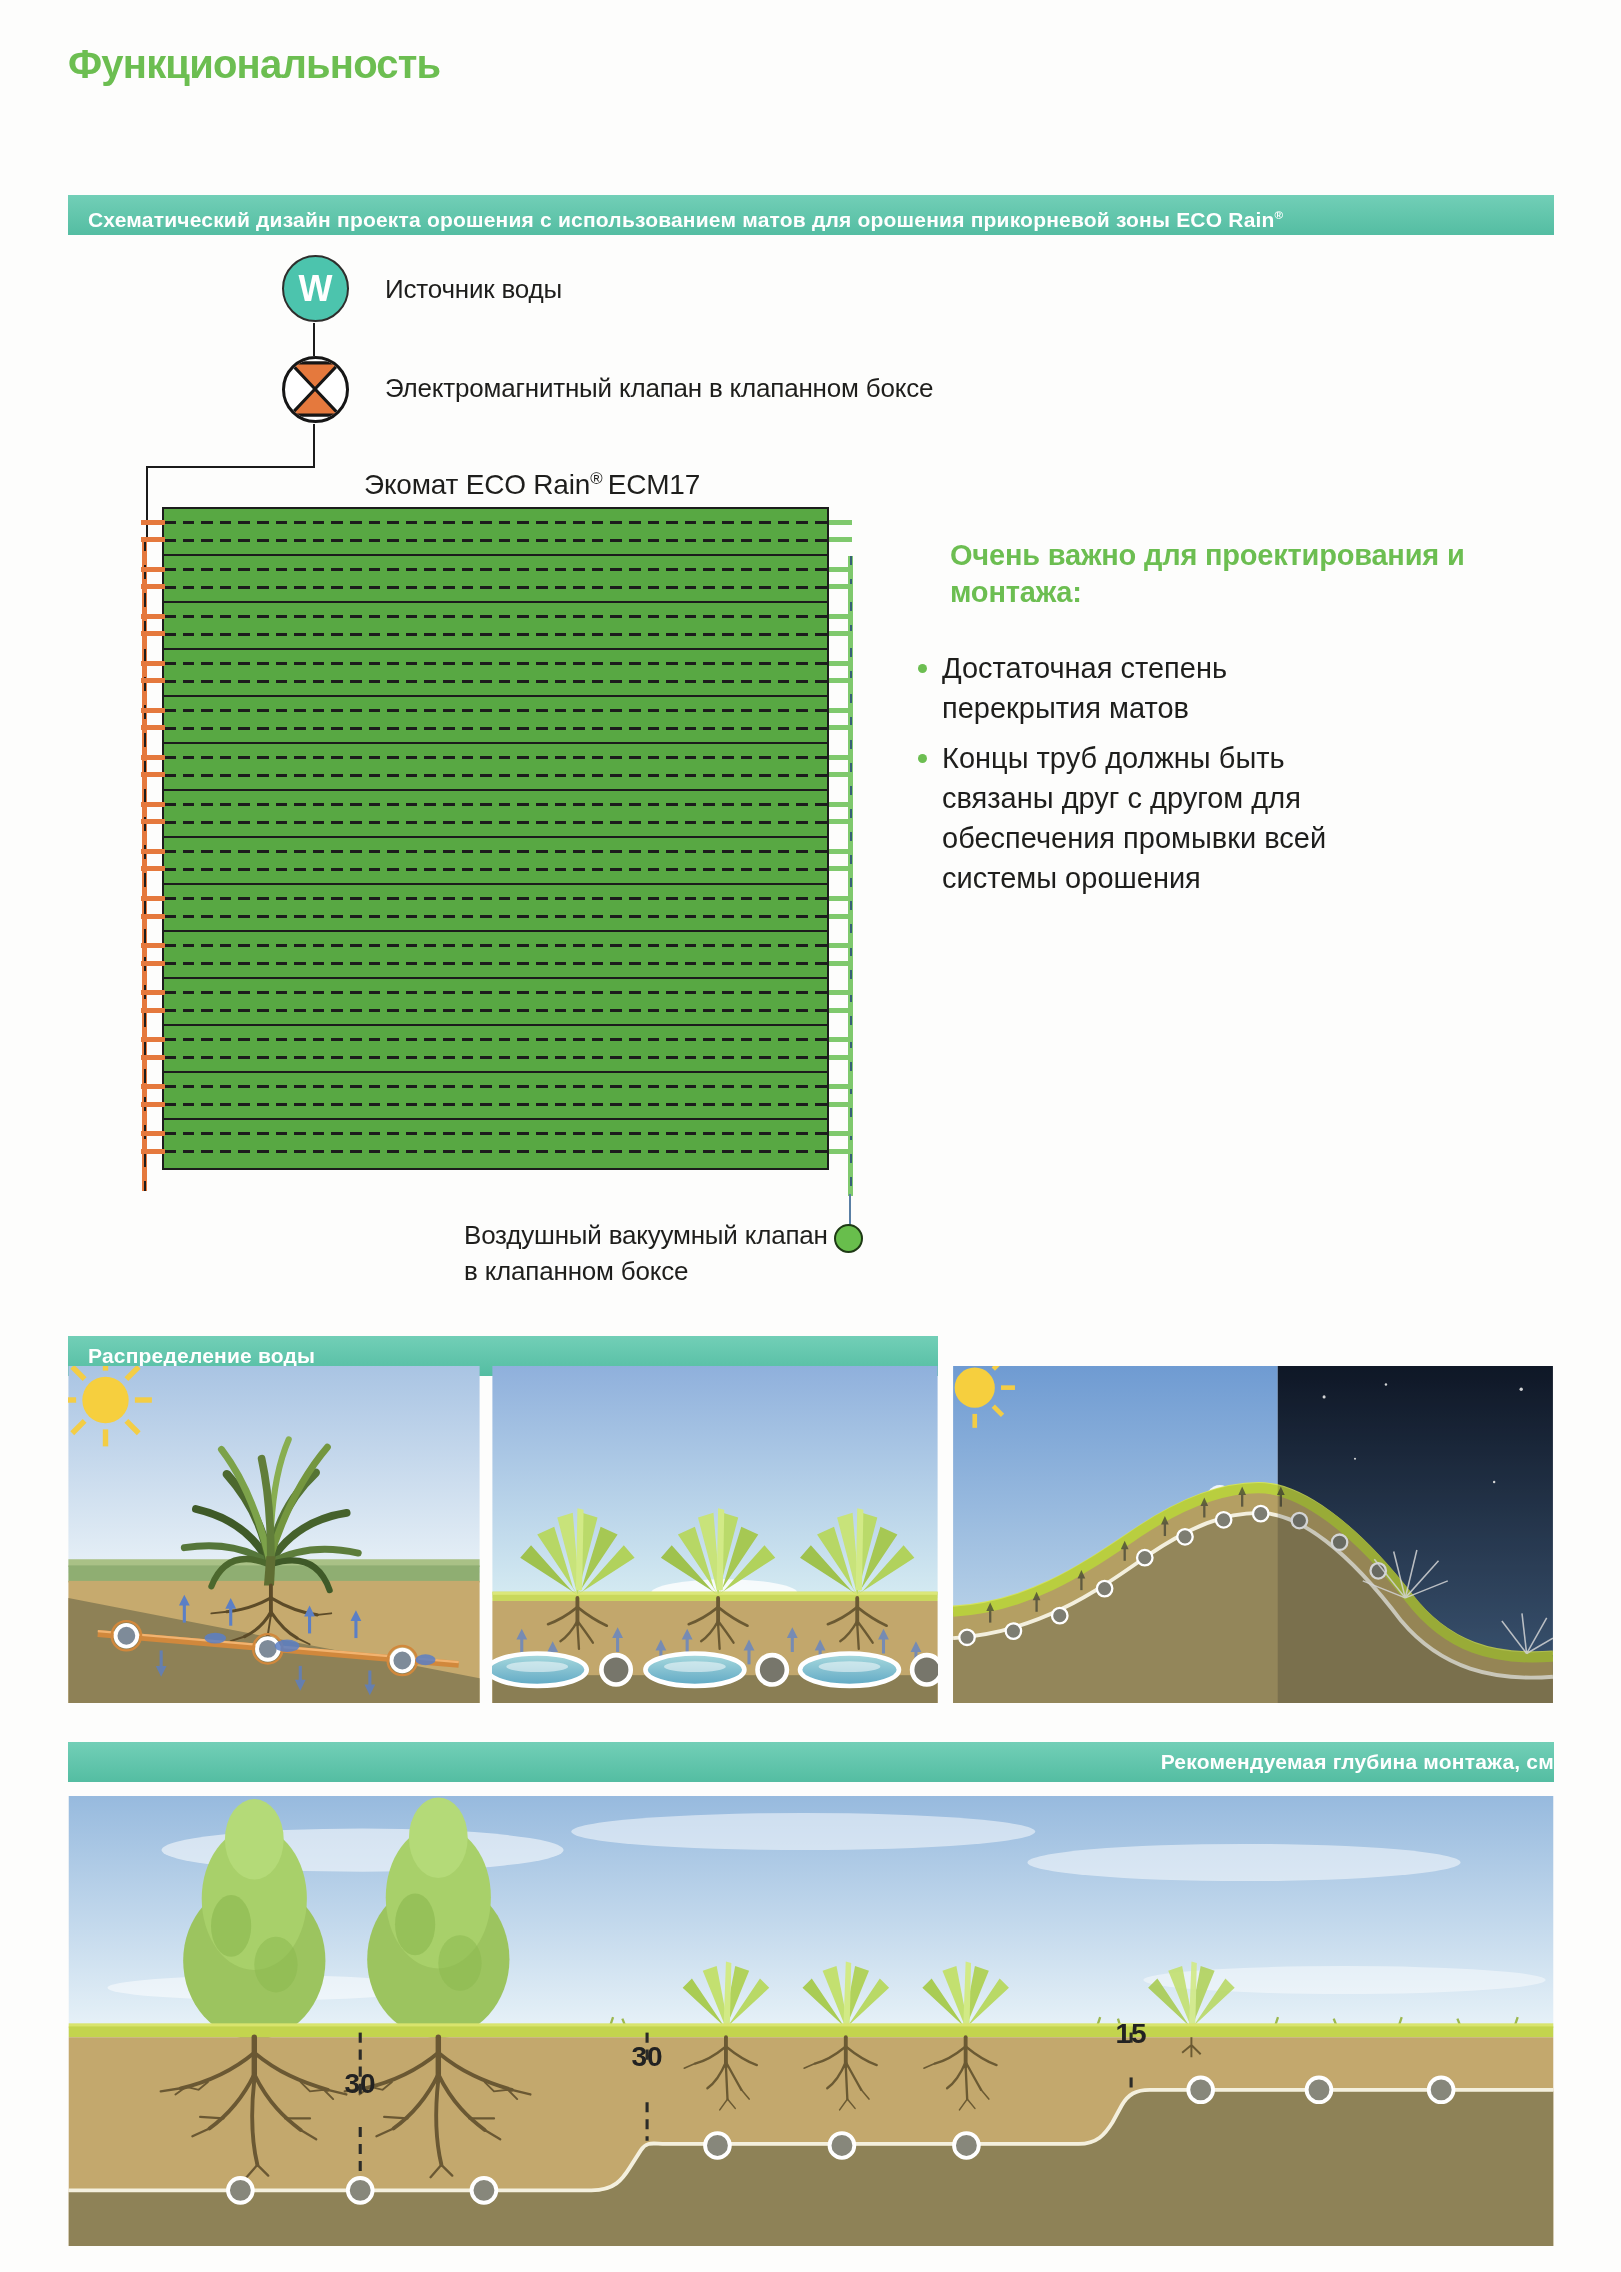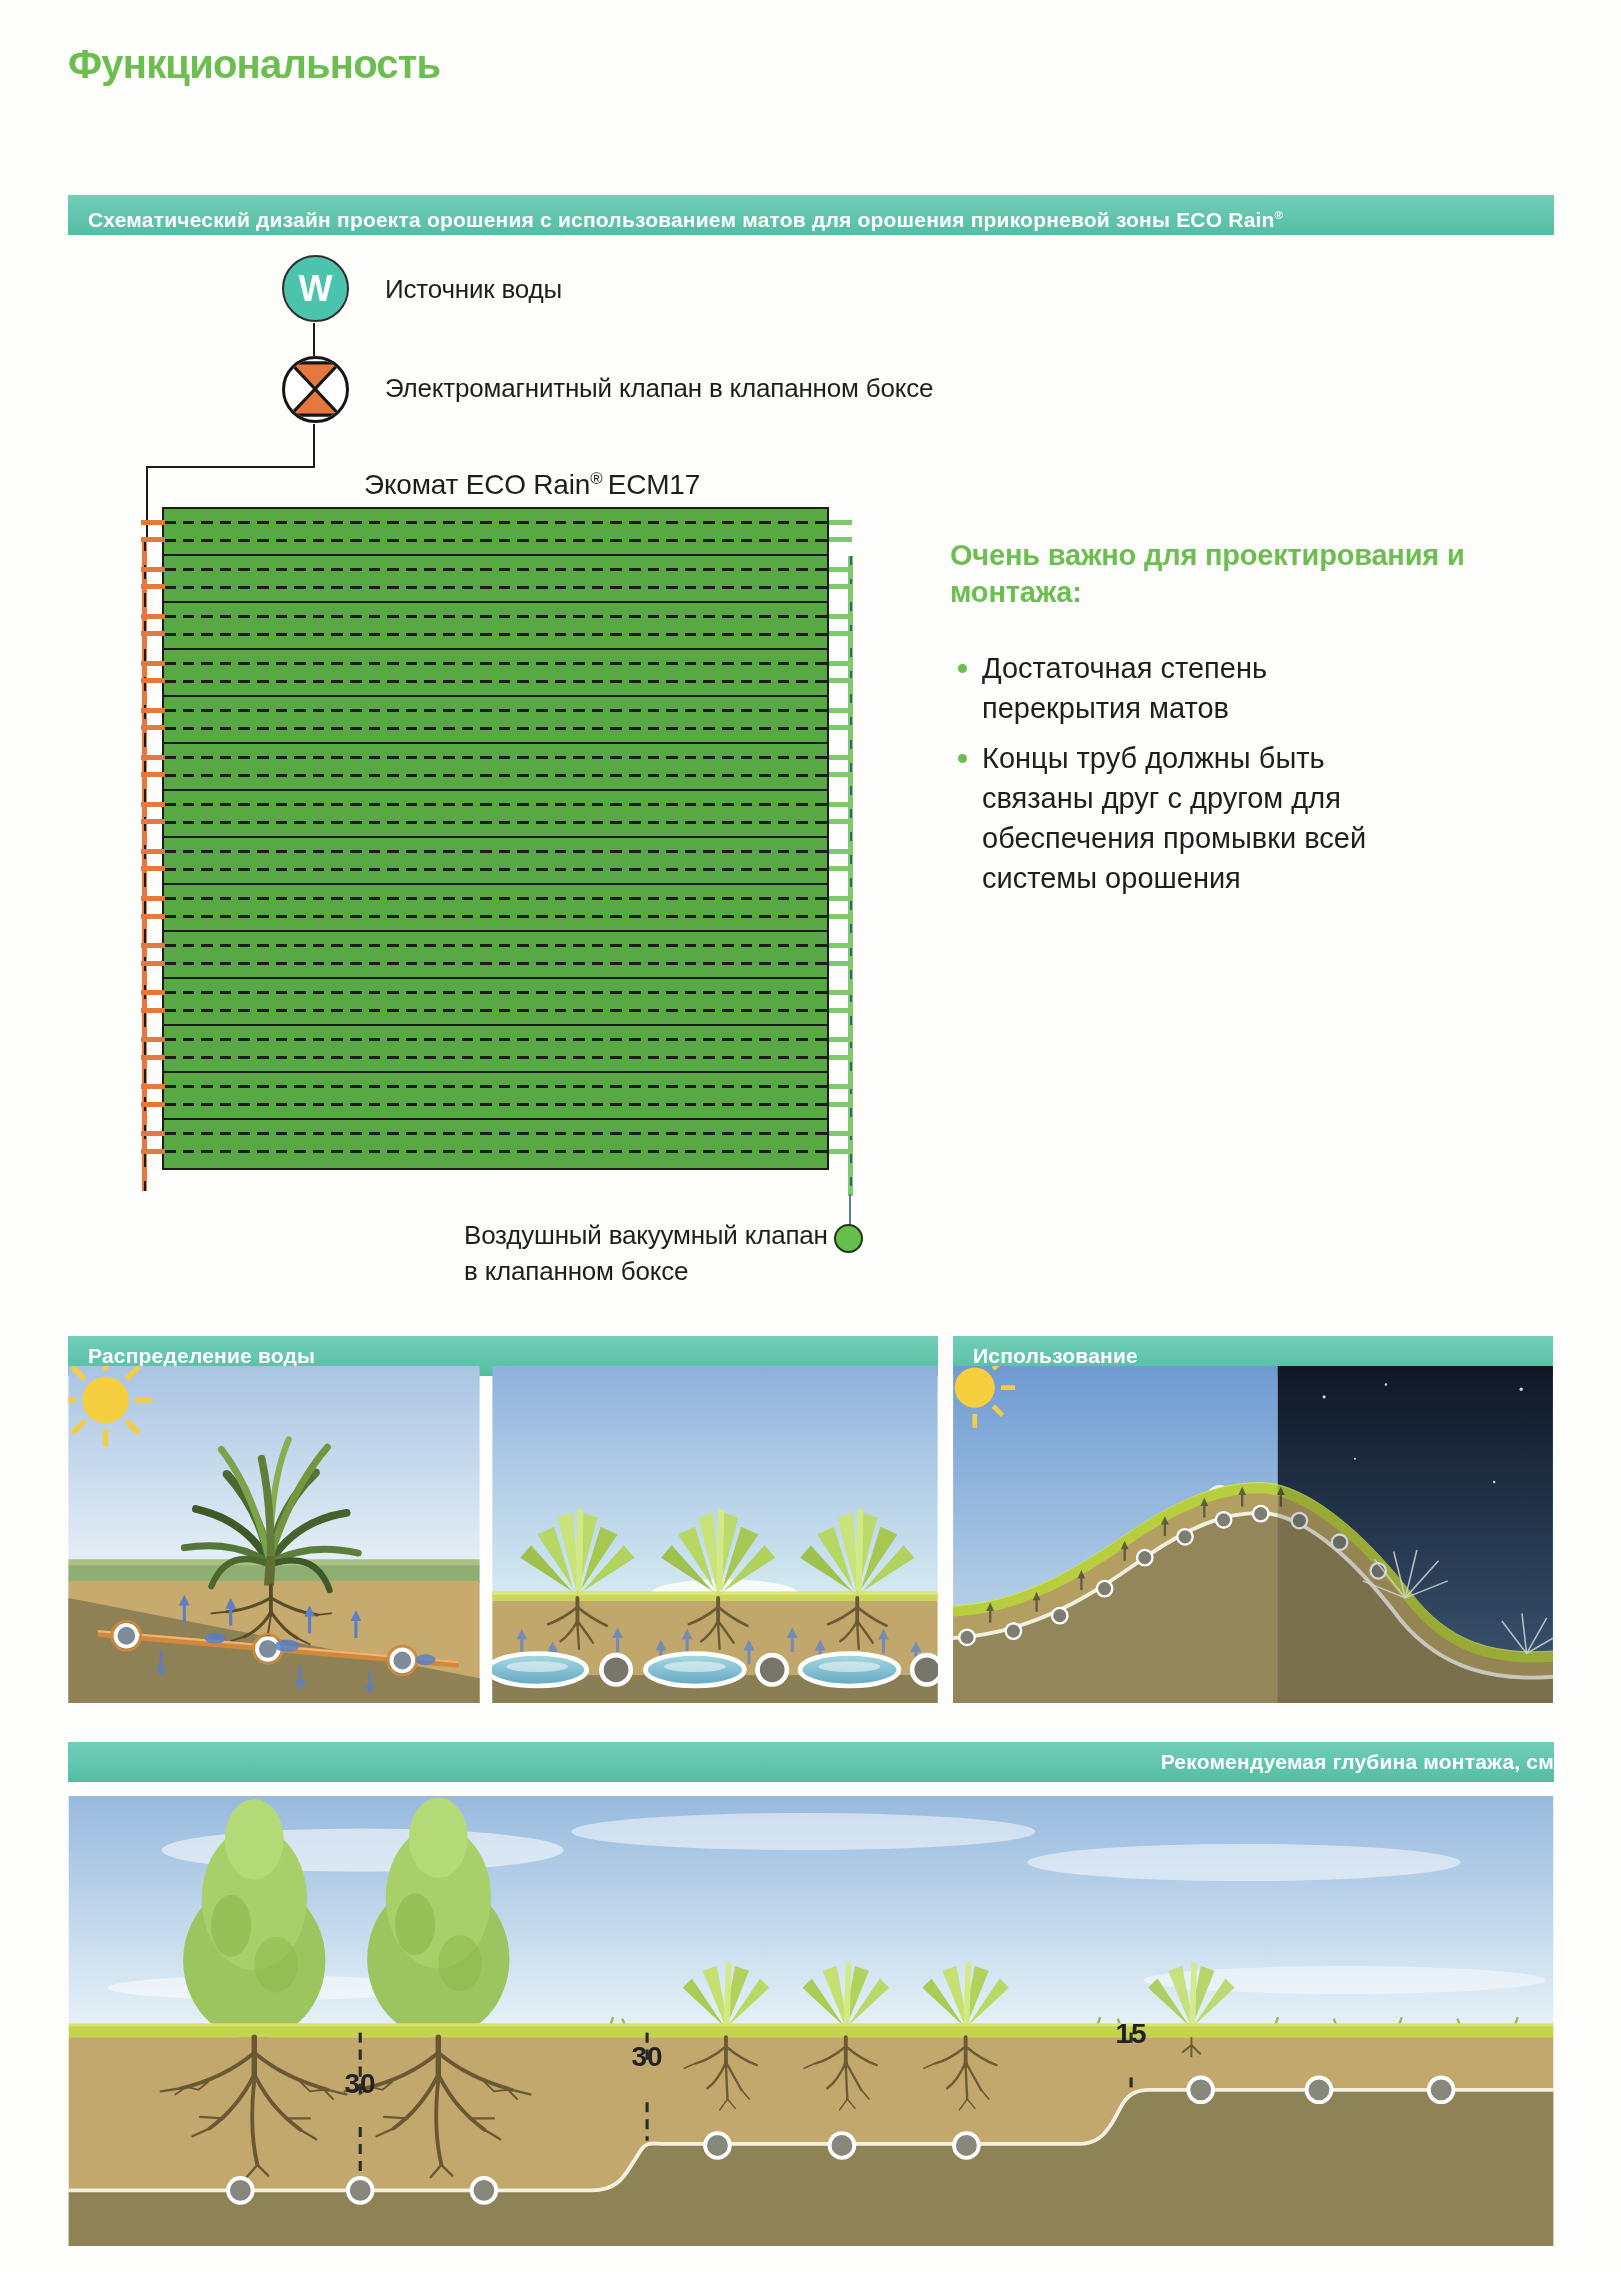"Достаточная степень перекрытия матов" .notes { left: 954px -> 914px }
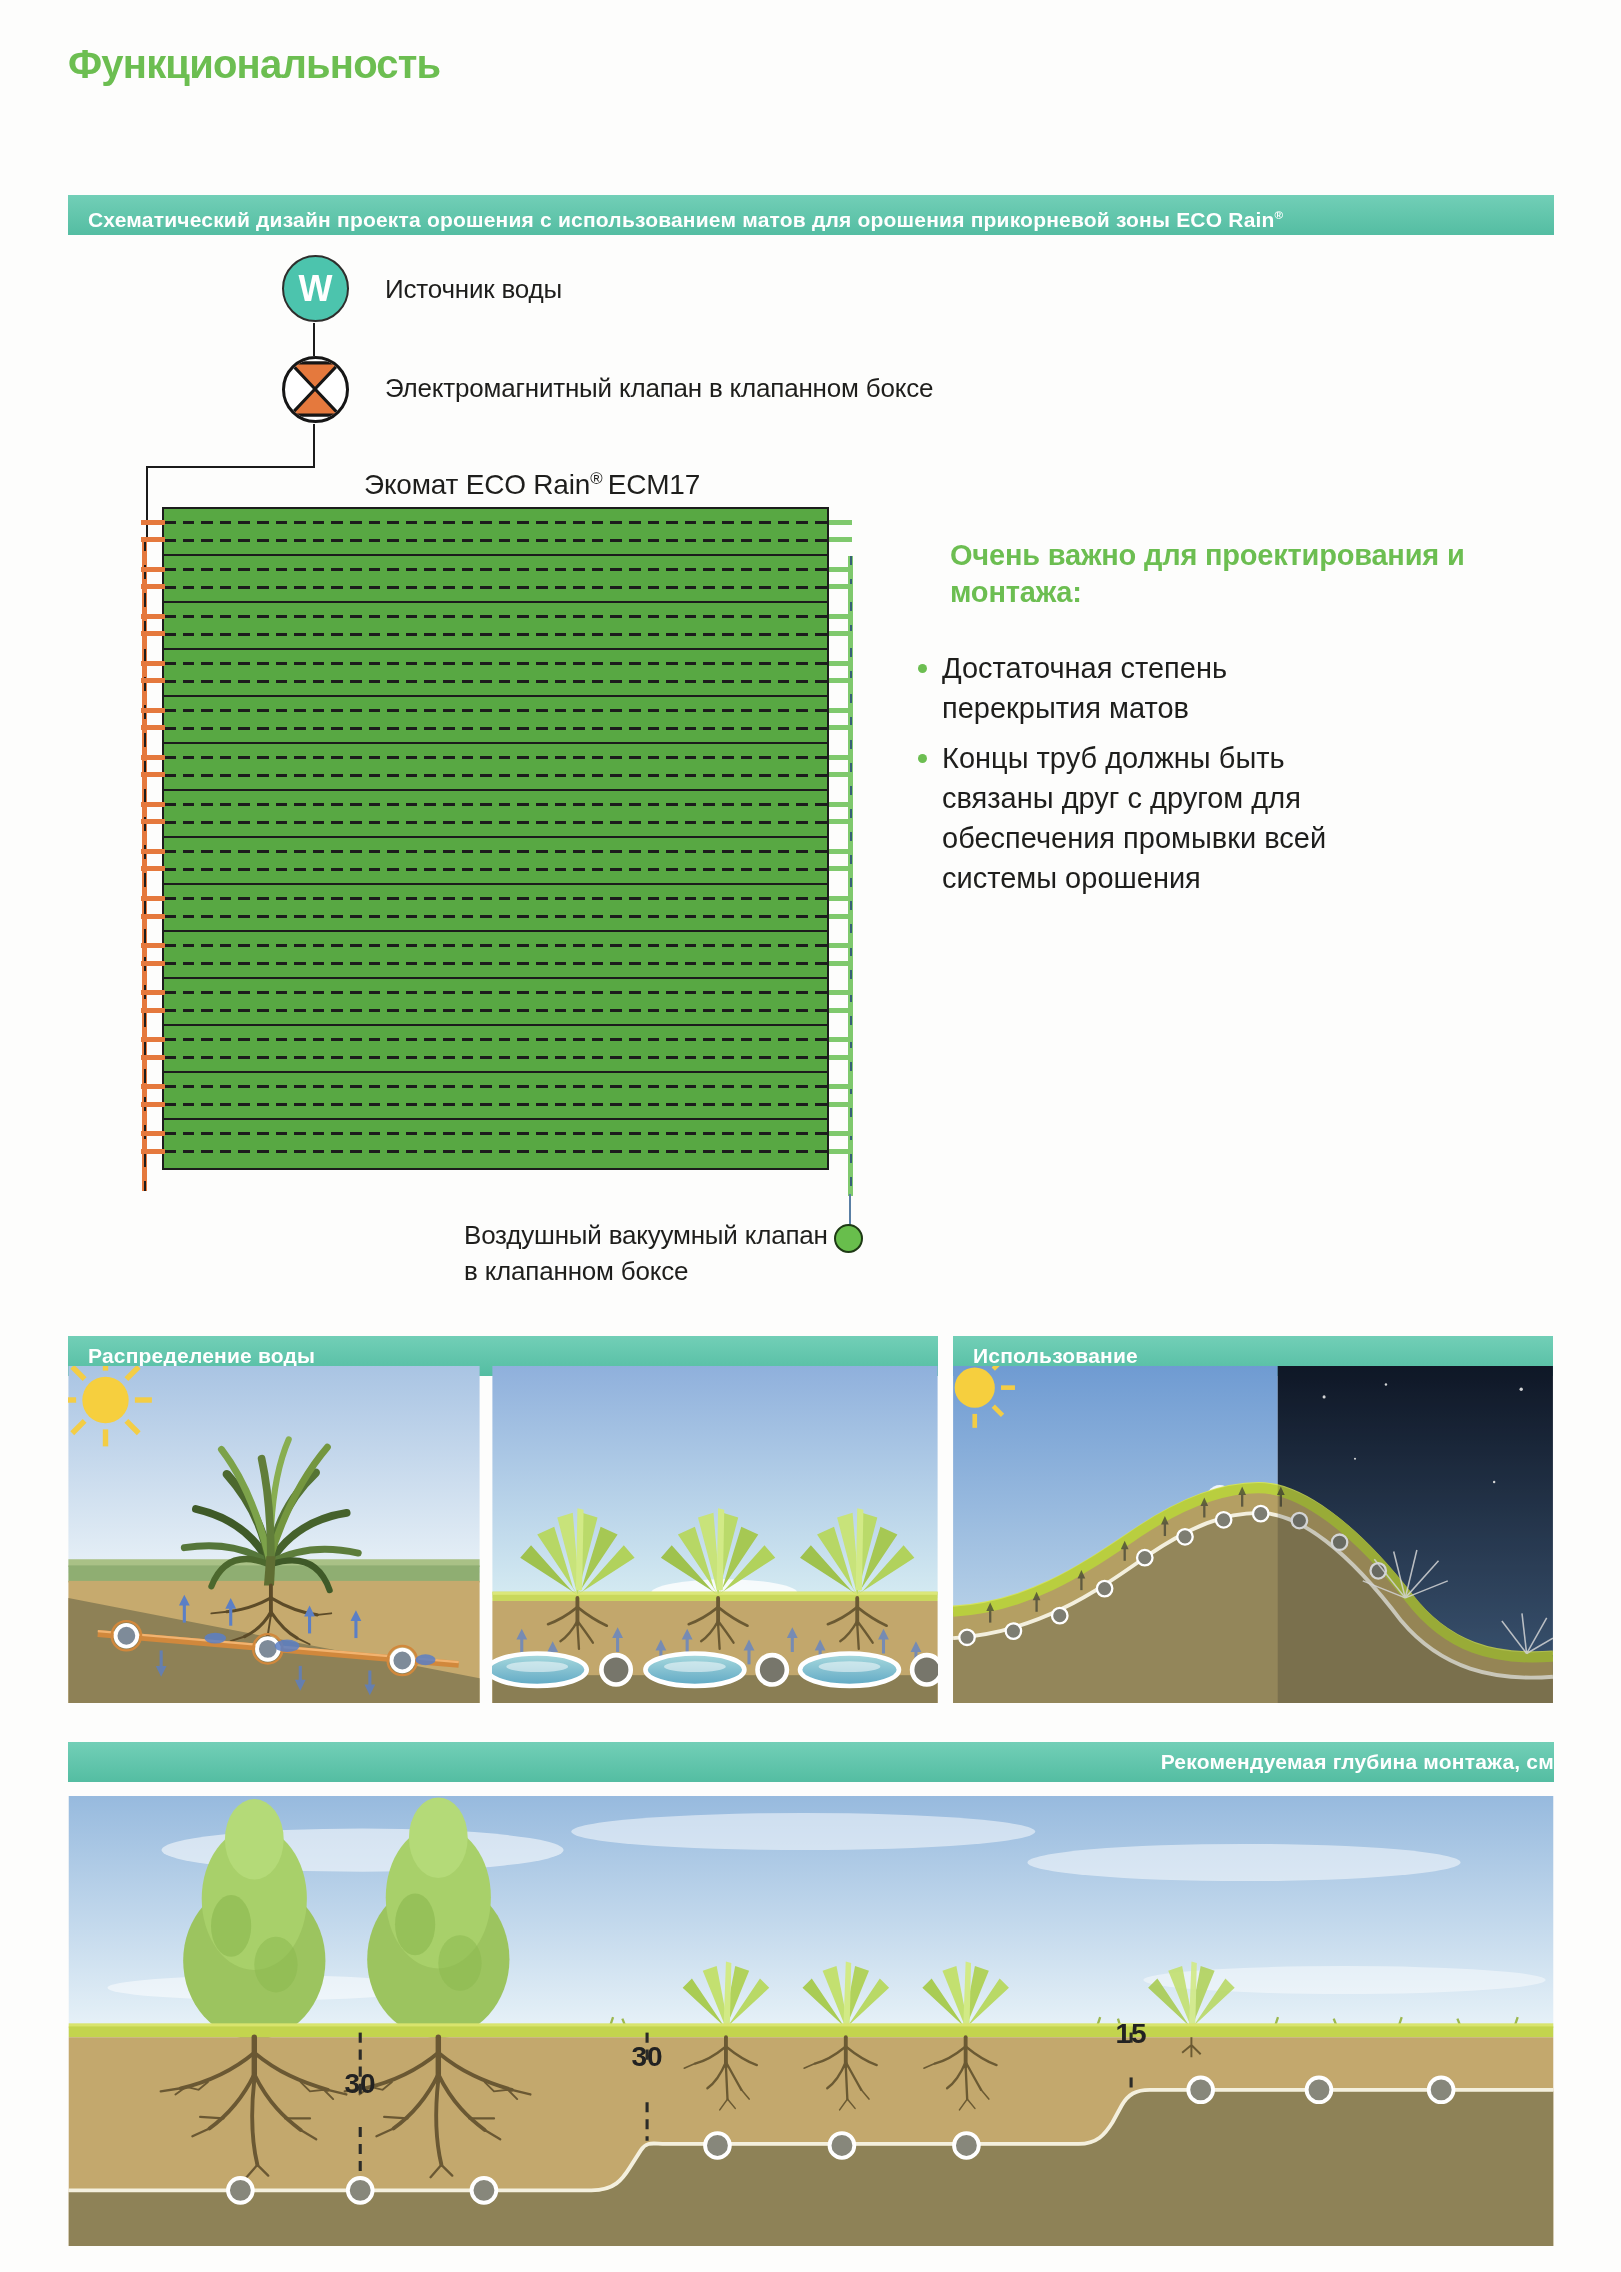"Использование" div.abs { html: <div>Использование</div> -> none }
